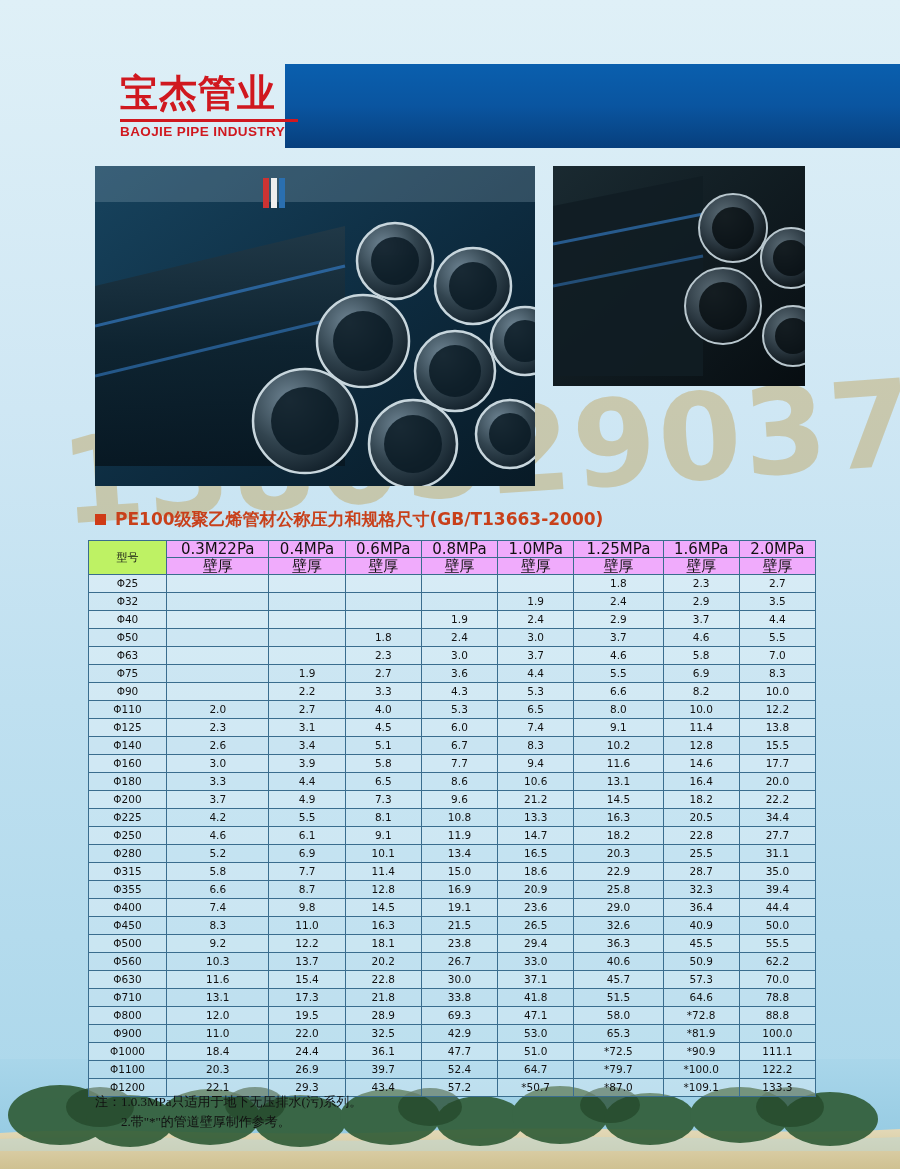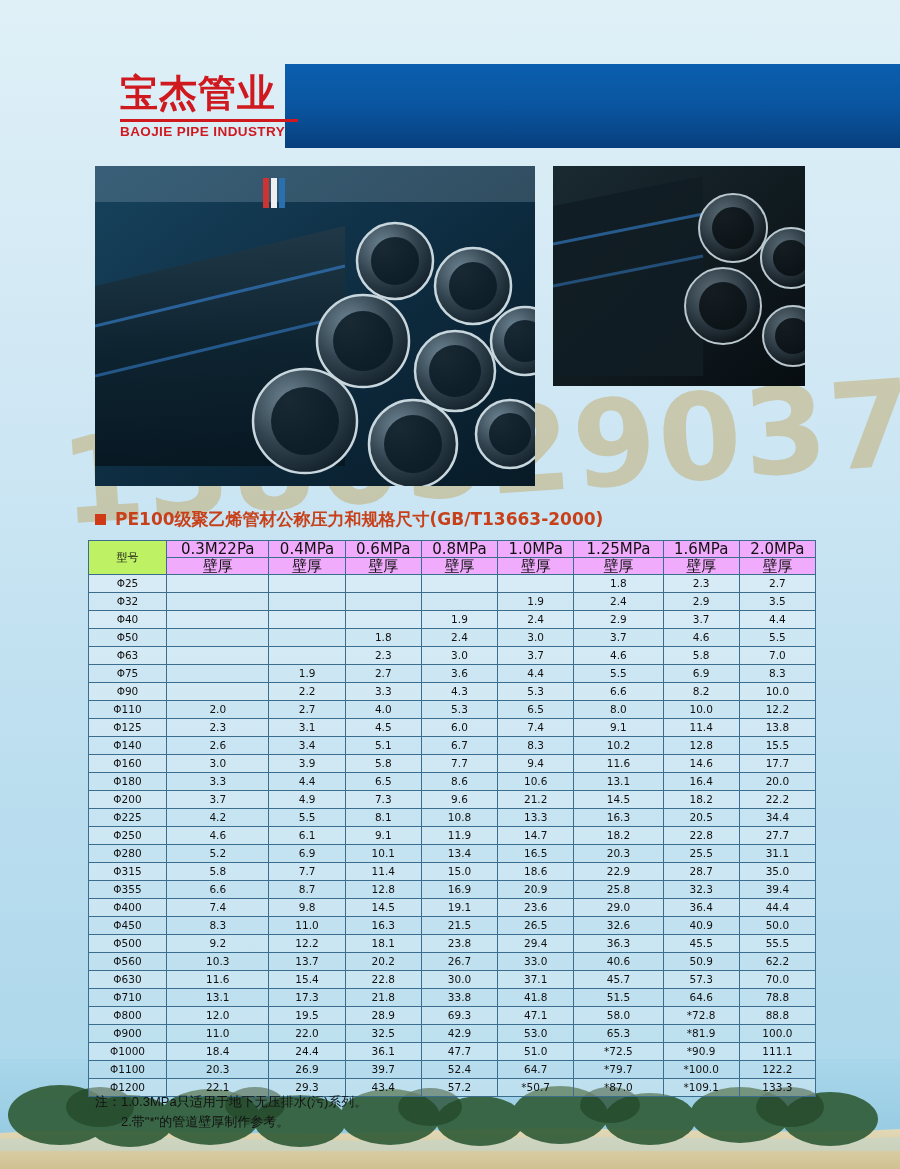"注：1.0.3MPa只适用于地下无压排水(污)系列。" .notes { font-family: Liberation Sans, sans-serif -> Liberation Serif, serif }
